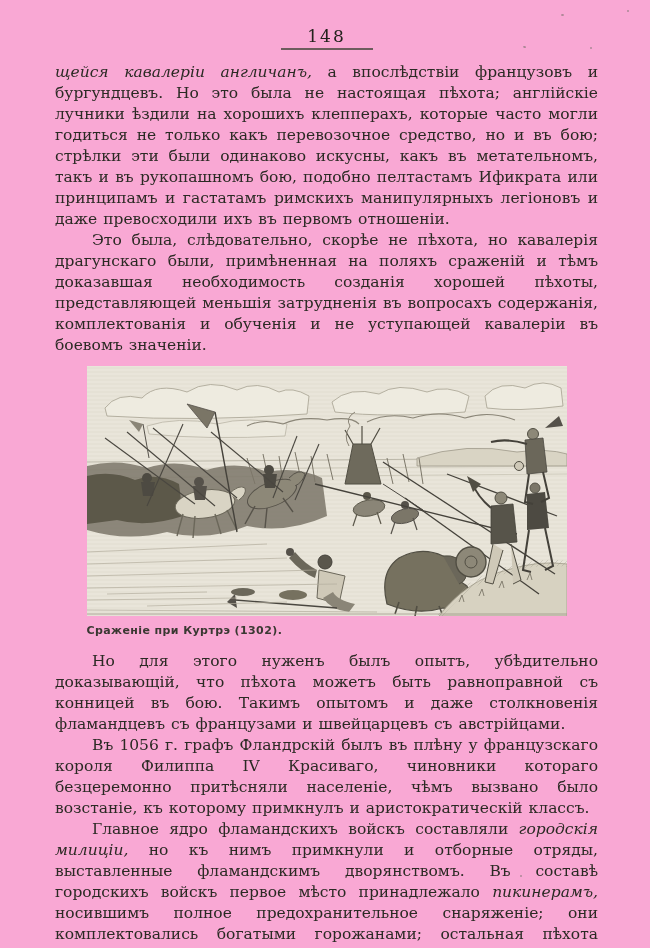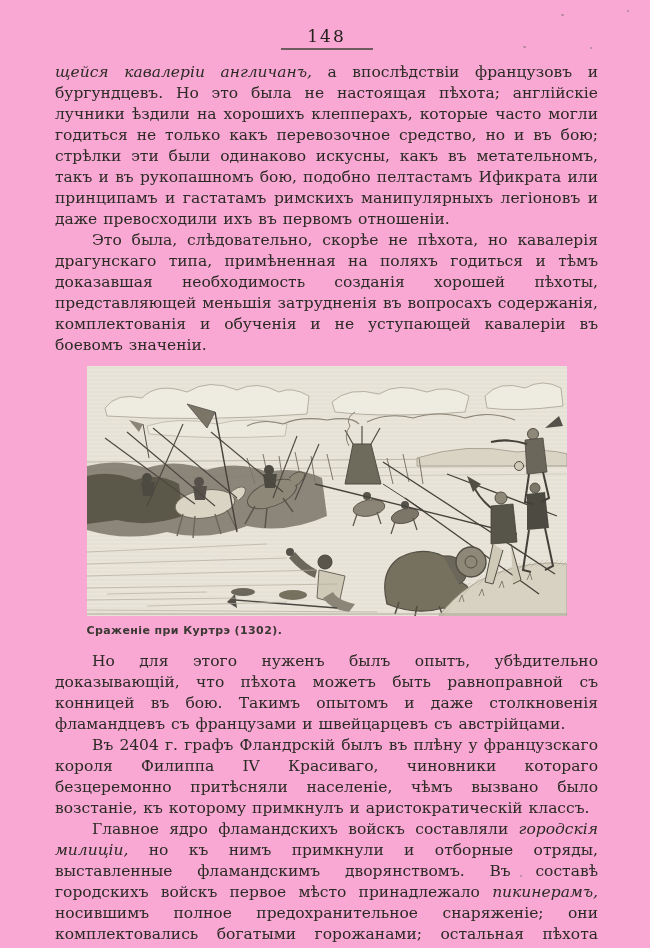"Это была, слѣдовательно, скорѣе не" p { text: типа, примѣненная на поляхъ годиться -> были, примѣненная на поляхъ сраженій }
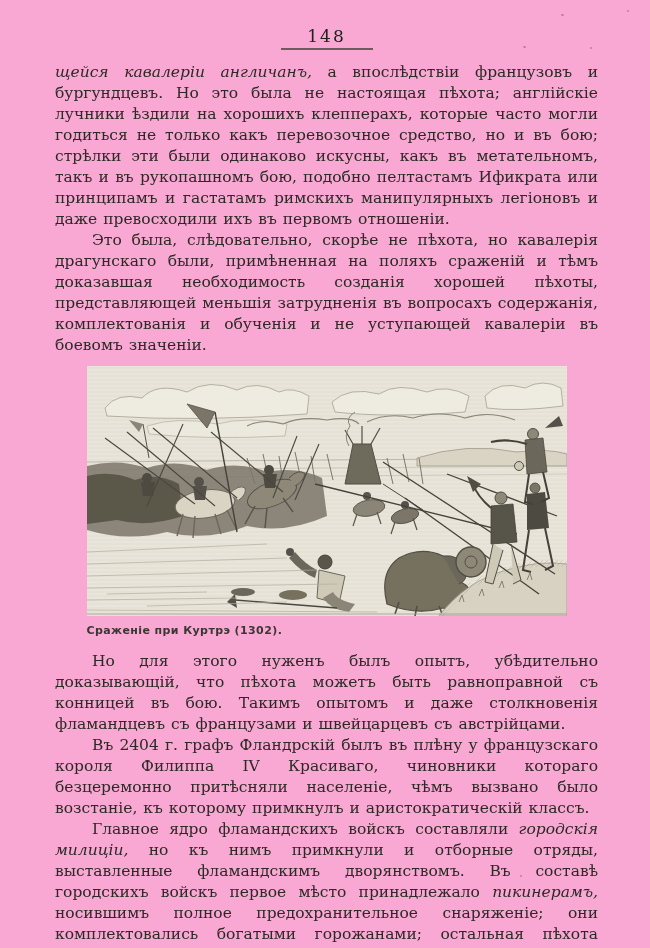"Въ 2404 г. графъ Фландрскій" p { text: 2404 -> 1056 }
